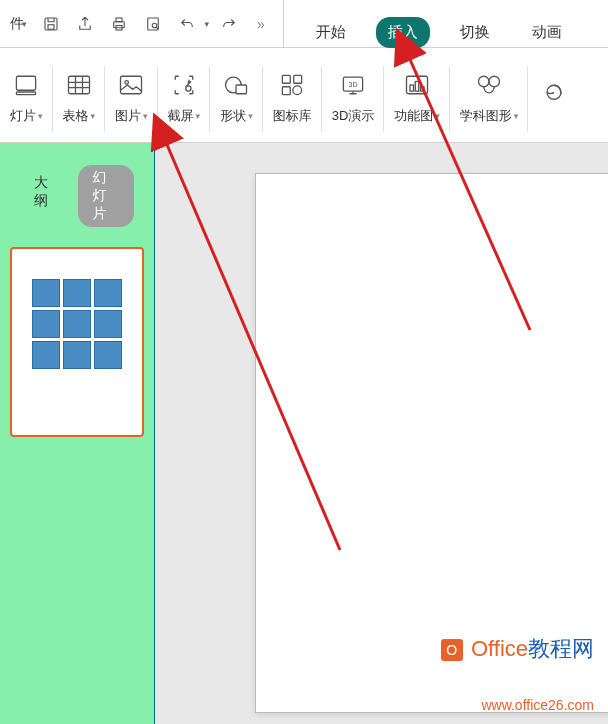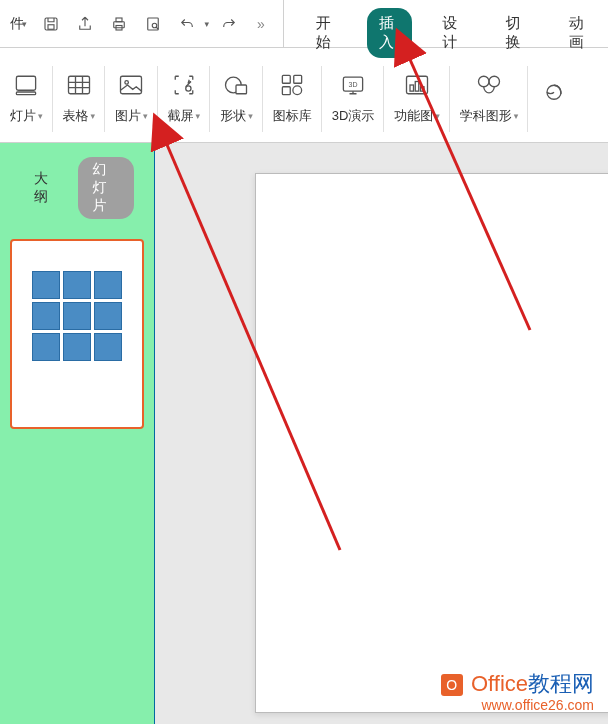"设计" div.tab { html: <div>设计</div> -> none }
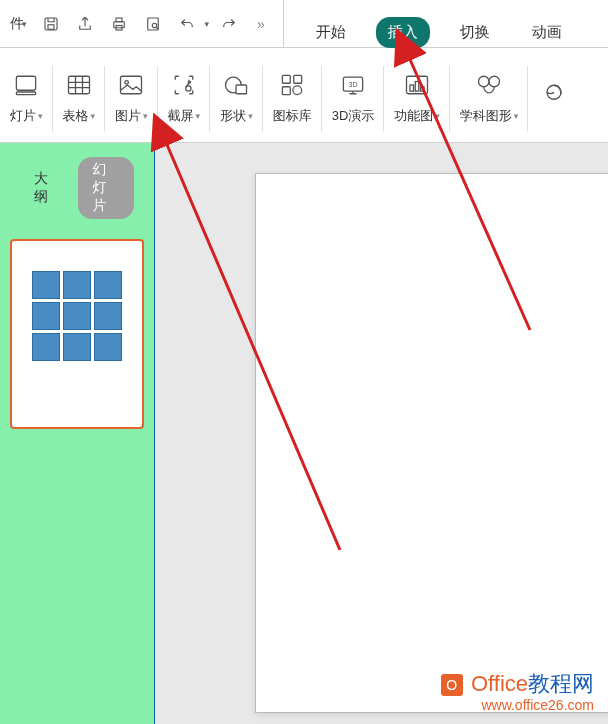"幻灯片" .panel-tab.active { margin-top: none -> 8px }
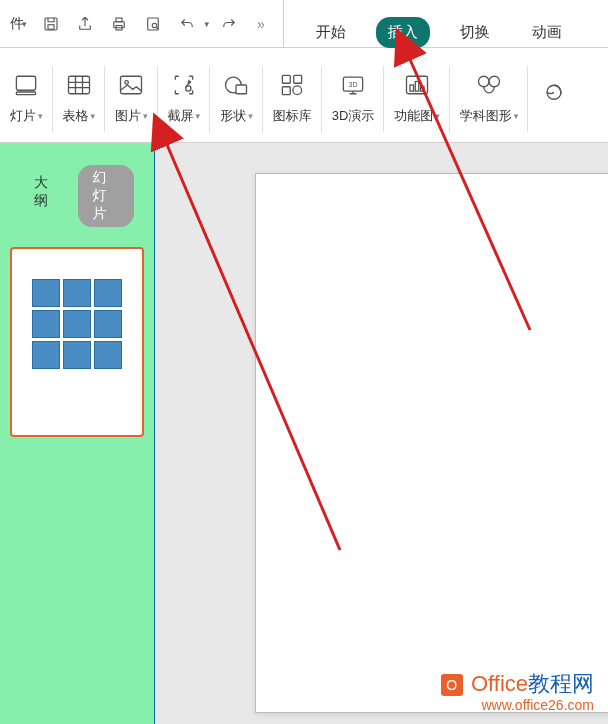"www.office26.com" .watermark .wm-bottom { margin-top: none -> 35px }
